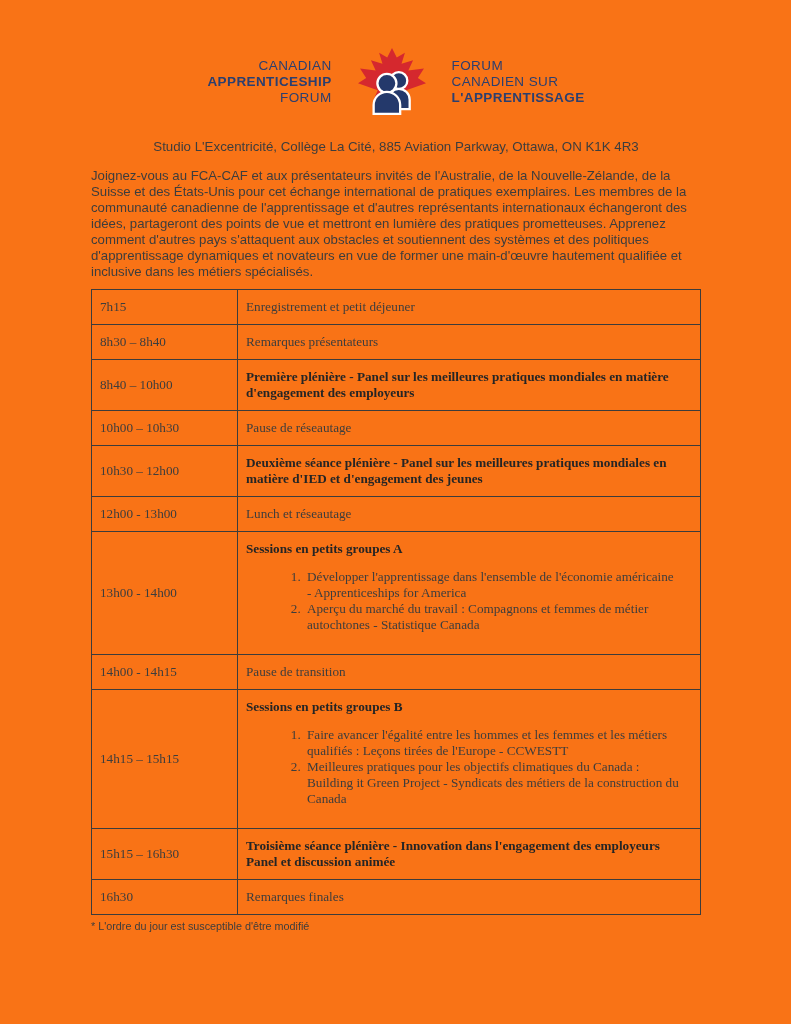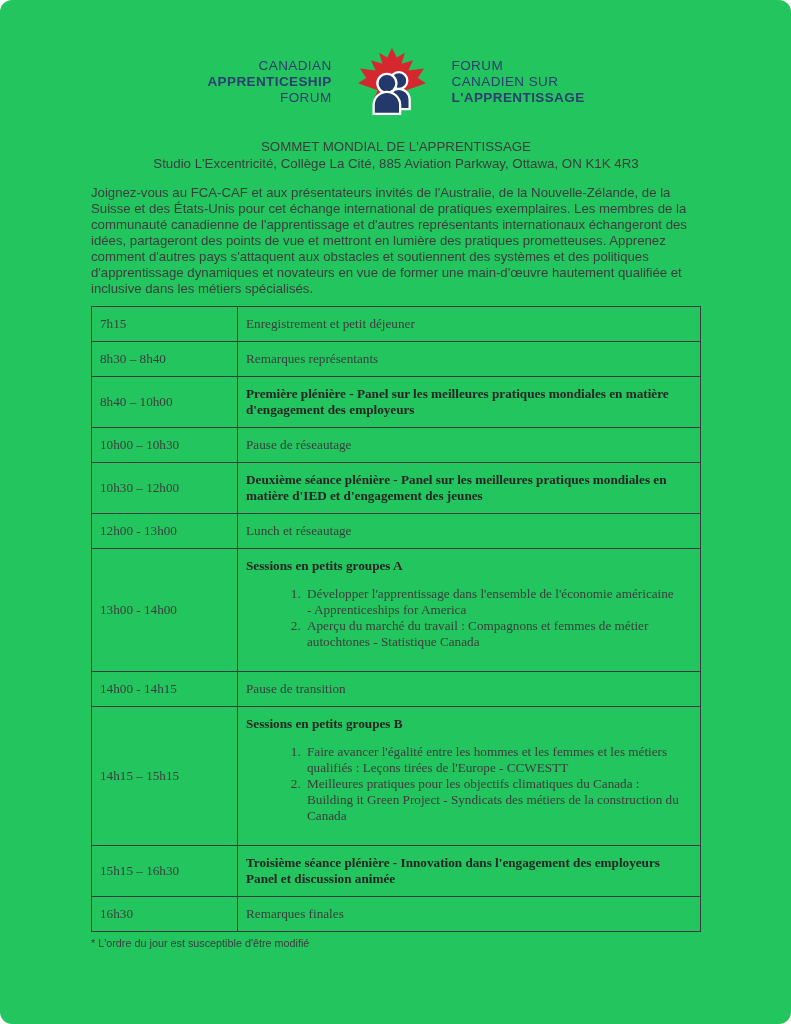"CANADIAN" .page { background: #22c55e -> #f97316; border-radius: 12px -> none }
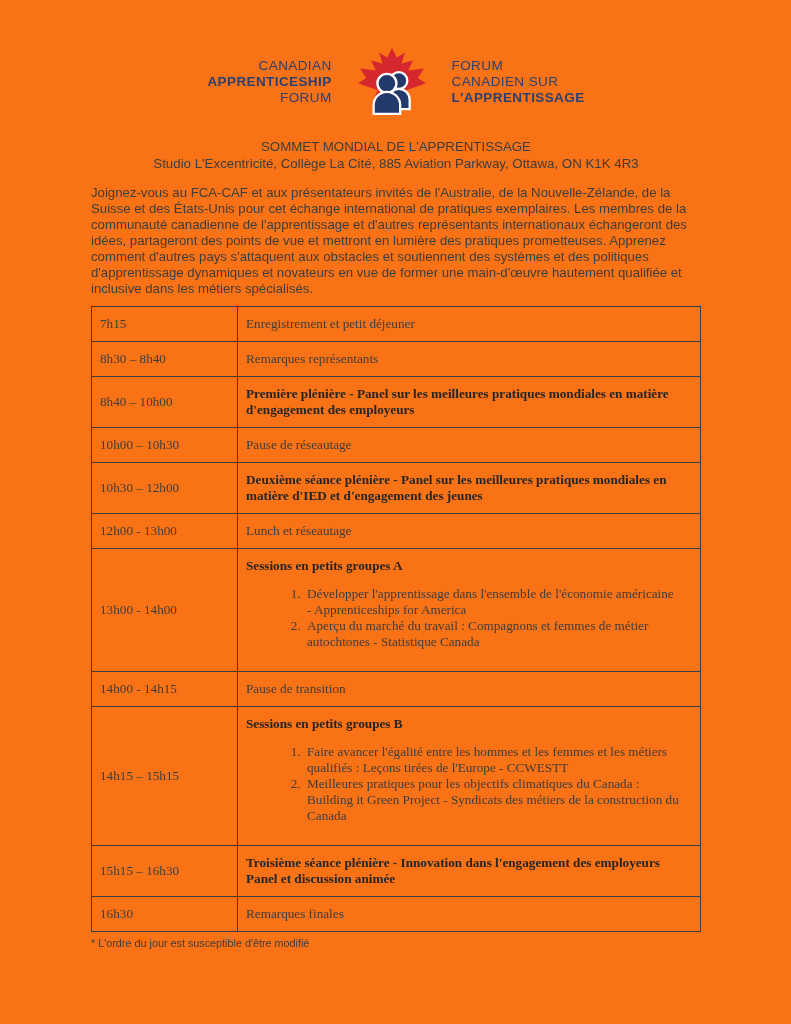"SOMMET MONDIAL DE L'APPRENTISSAGE" div { html: <div>SOMMET MONDIAL DE L'APPRENTISSAGE</div> -> none }
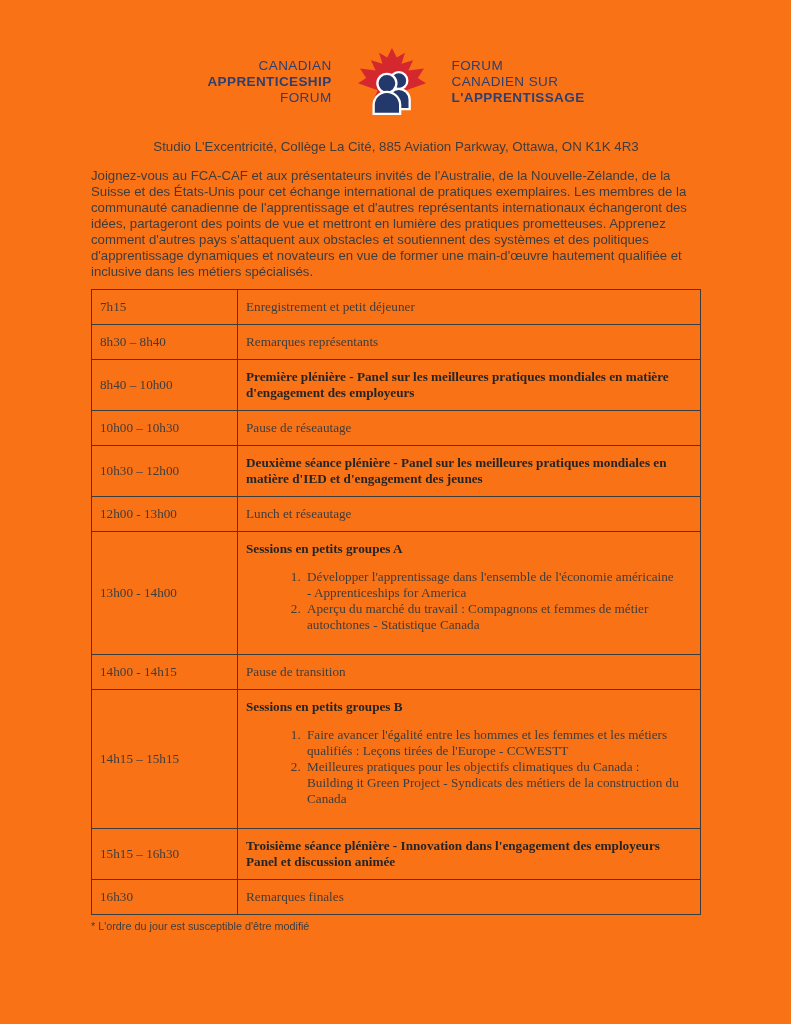"Remarques représentants" td.event { text: représentants -> présentateurs }
